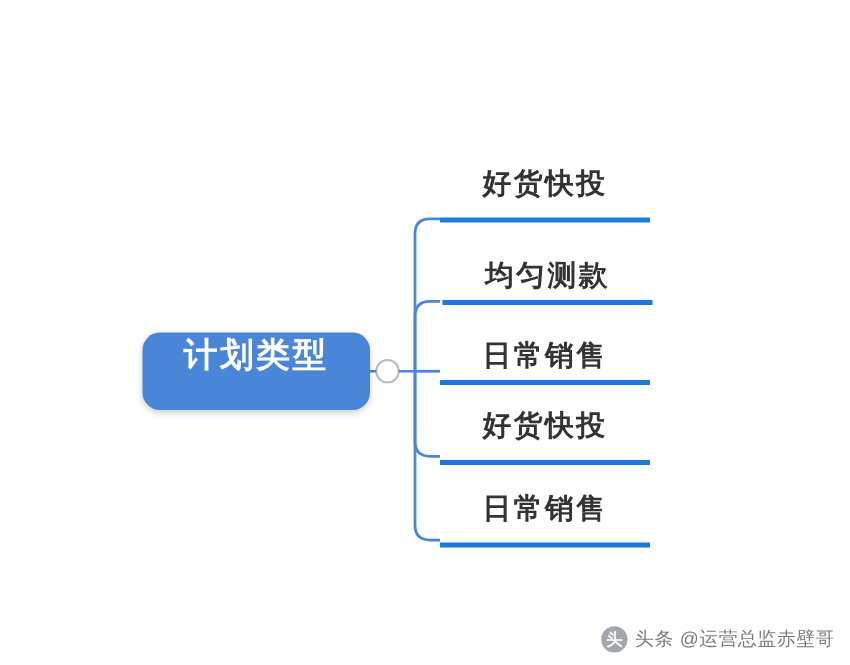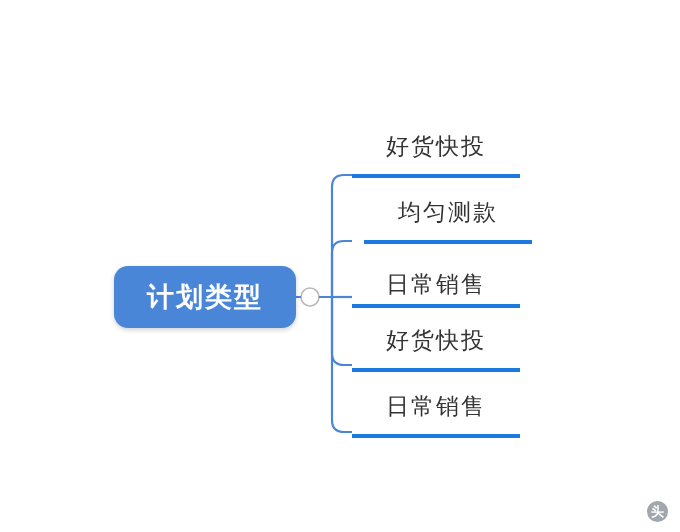"好货快投" .branch-label { font-weight: none -> bold }
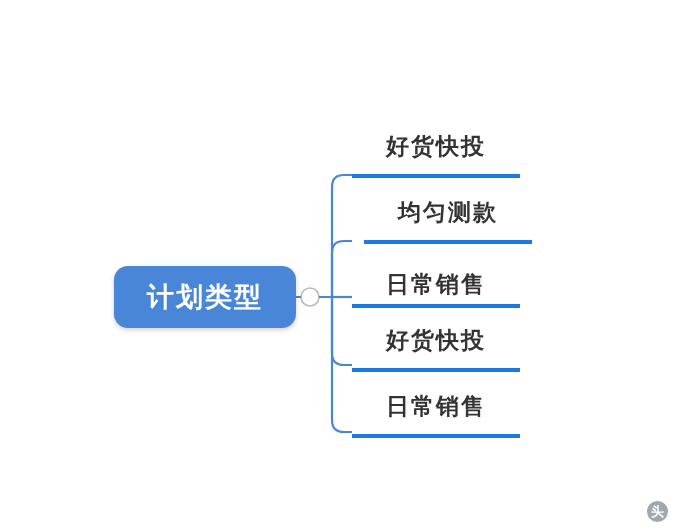"均匀测款" div.branch-node { align-items: none -> flex-end; left: 364px -> 354px }
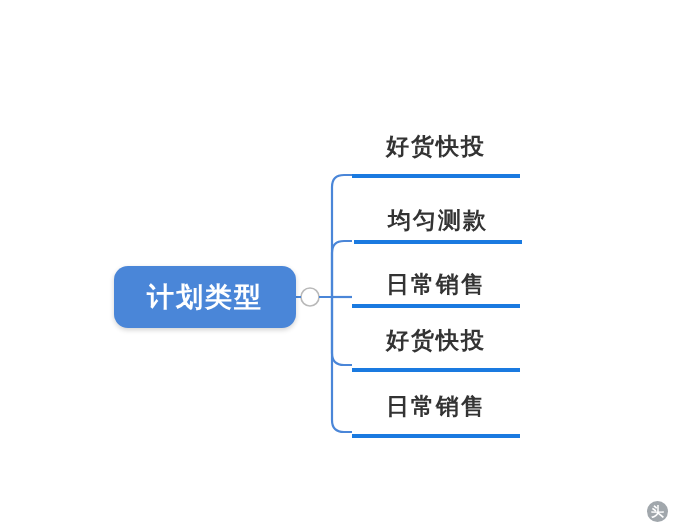"计划类型" .root-node { align-items: center -> flex-start }
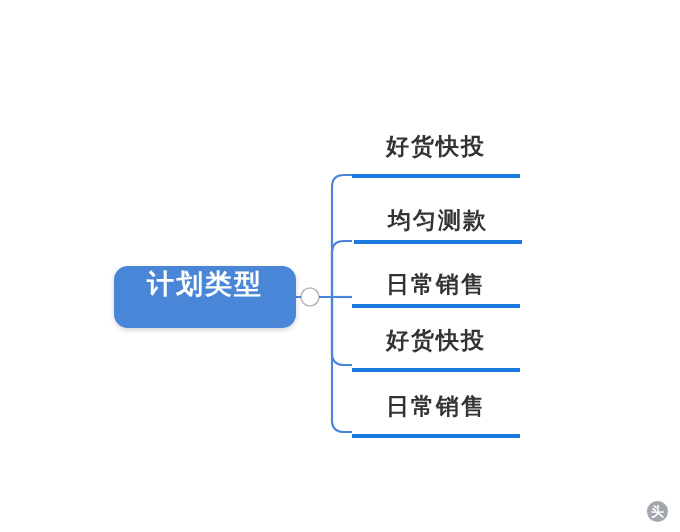"头条 @运营总监赤壁哥" span.wm-text { html: none -> <span>头条 @运营总监赤壁哥</span> }
